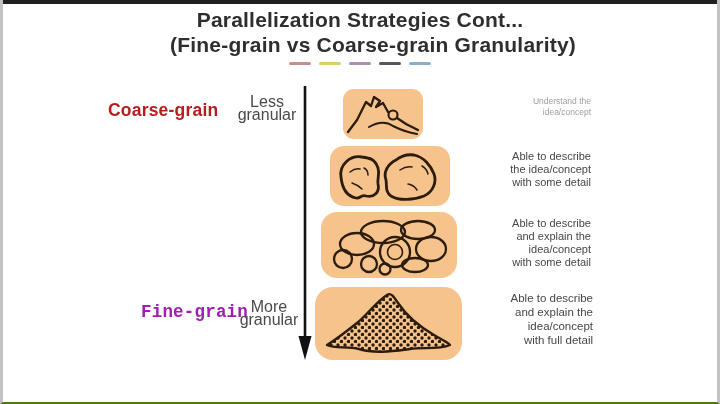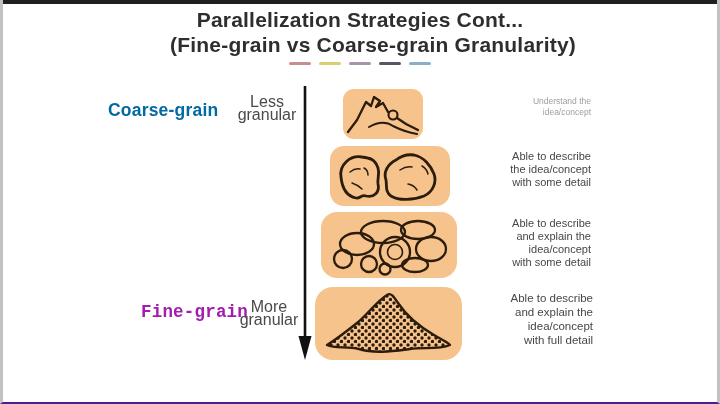"Parallelization Strategies Cont..." .slide { border-bottom: 2px solid #4c1d95 -> 2px solid #4d7c0f }
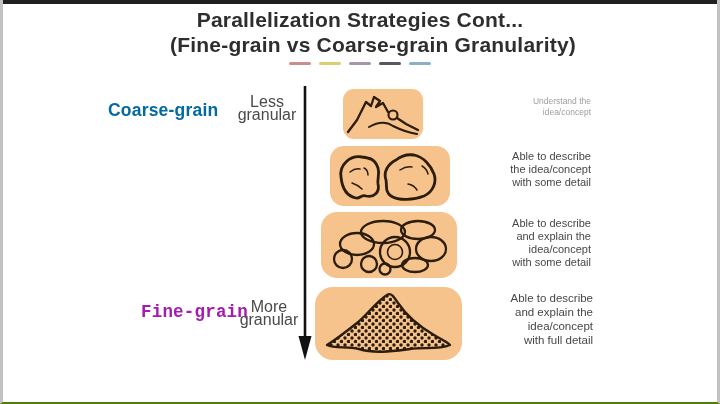"Coarse-grain" div.accent-label { color: #0369a1 -> #b91c1c }
